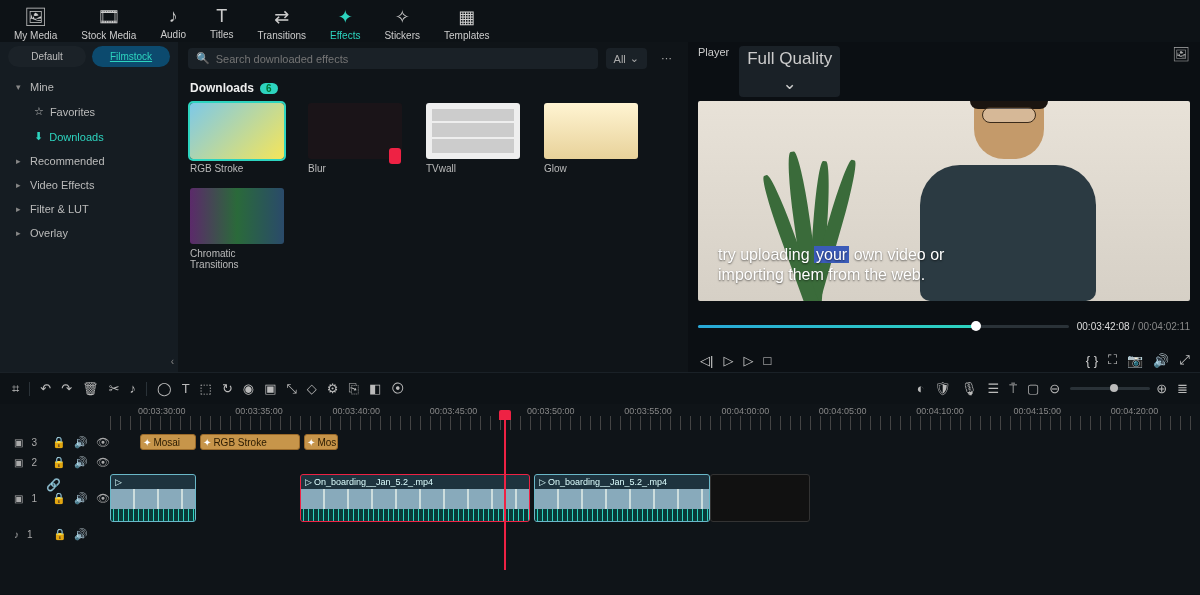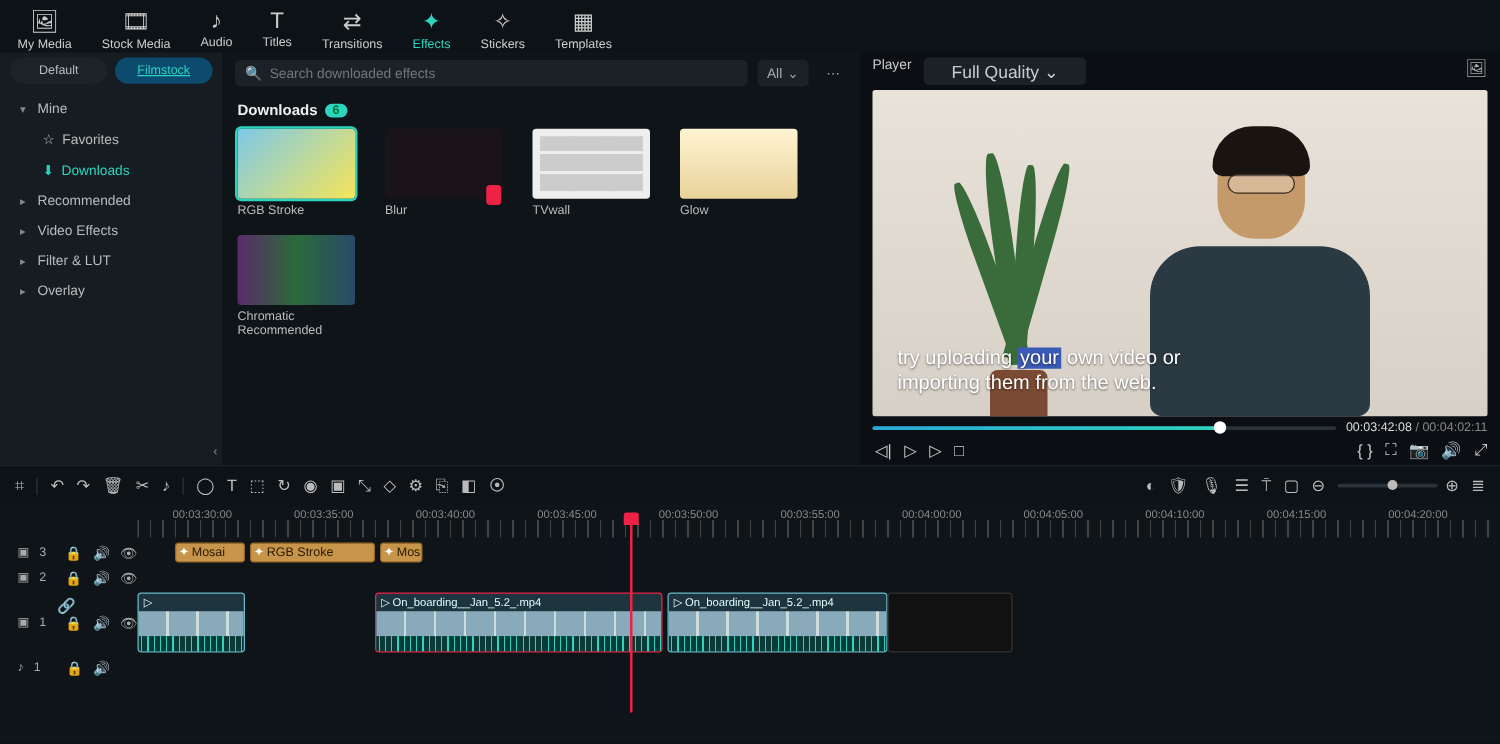"Full Quality" .ph-dd { flex-direction: none -> column; font-size: 14px -> 17px; padding: 3px 22px -> 3px 8px }
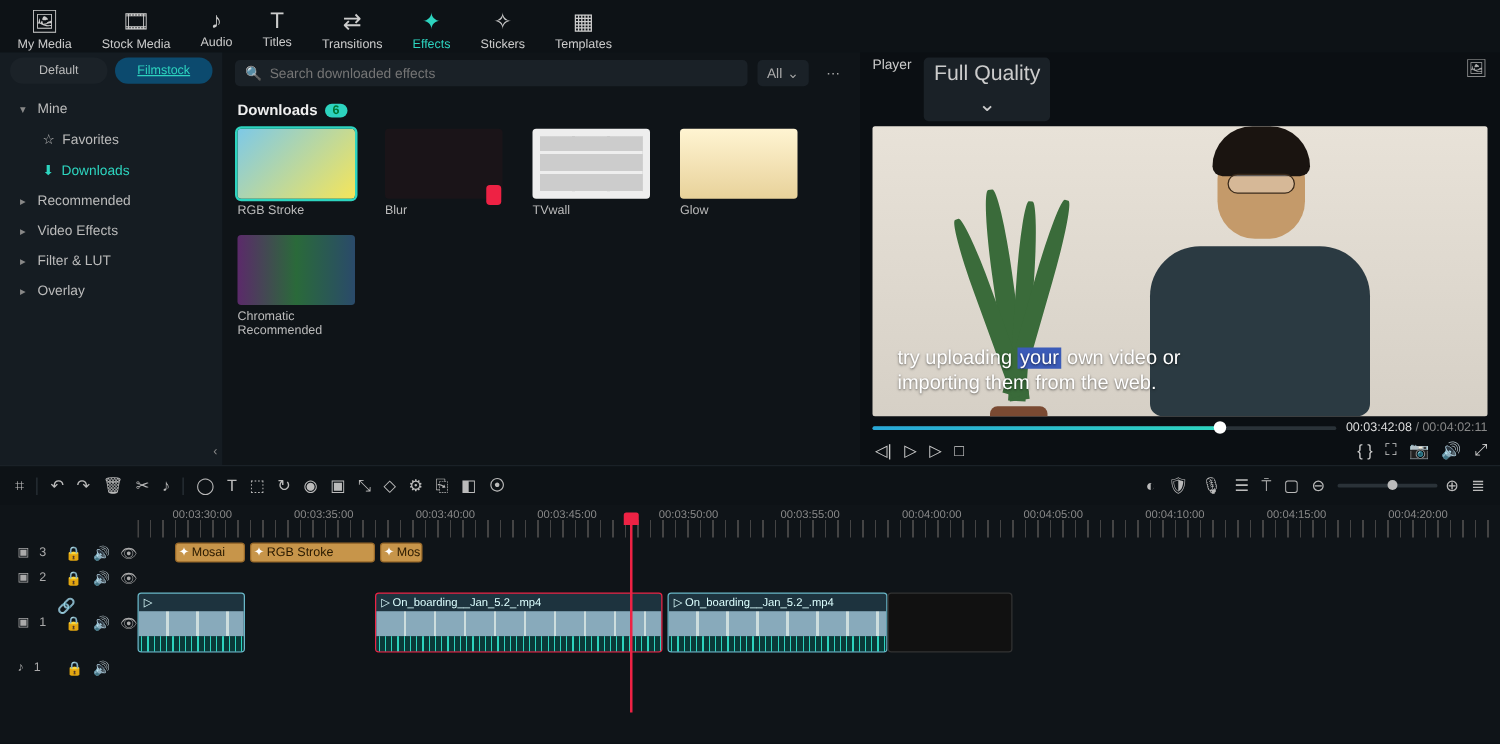"Chromatic Recommended" span.cap { text: Recommended -> Transitions }
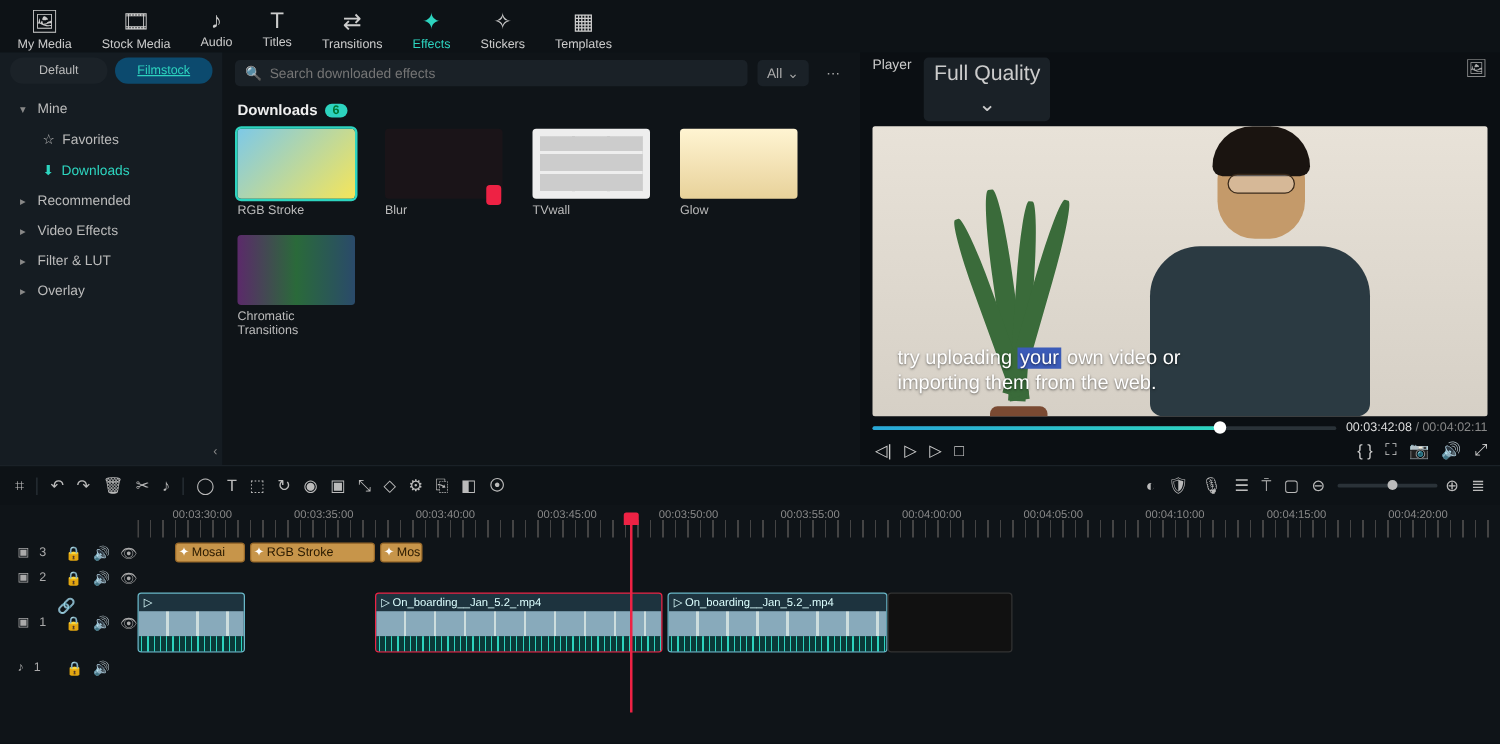"00:03:42:08 / 00:04:02:11" .seek { margin: 0 10px -> 16px 10px }
